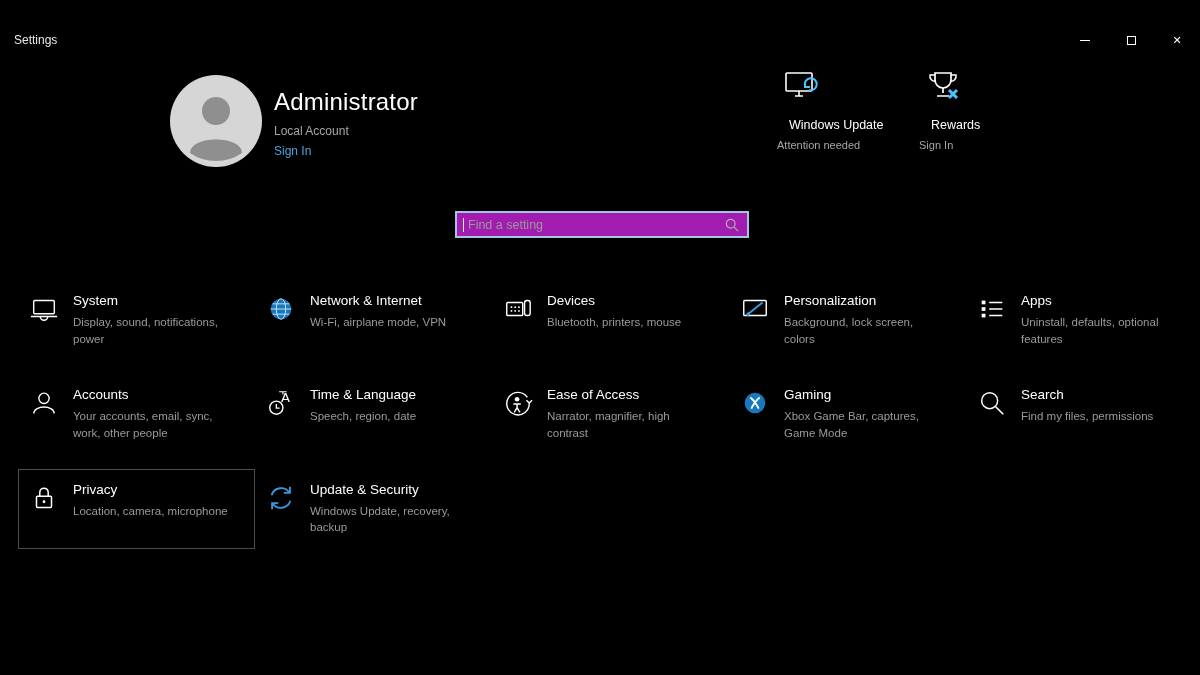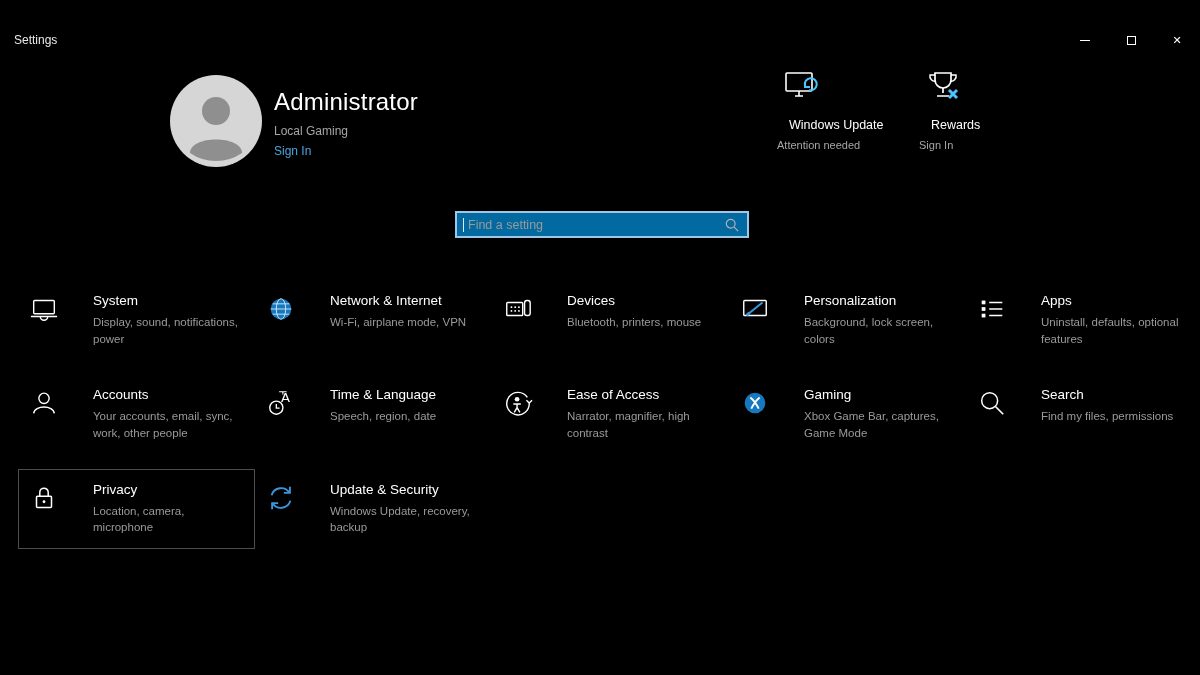"Local Gaming" div.type { text: Gaming -> Account }
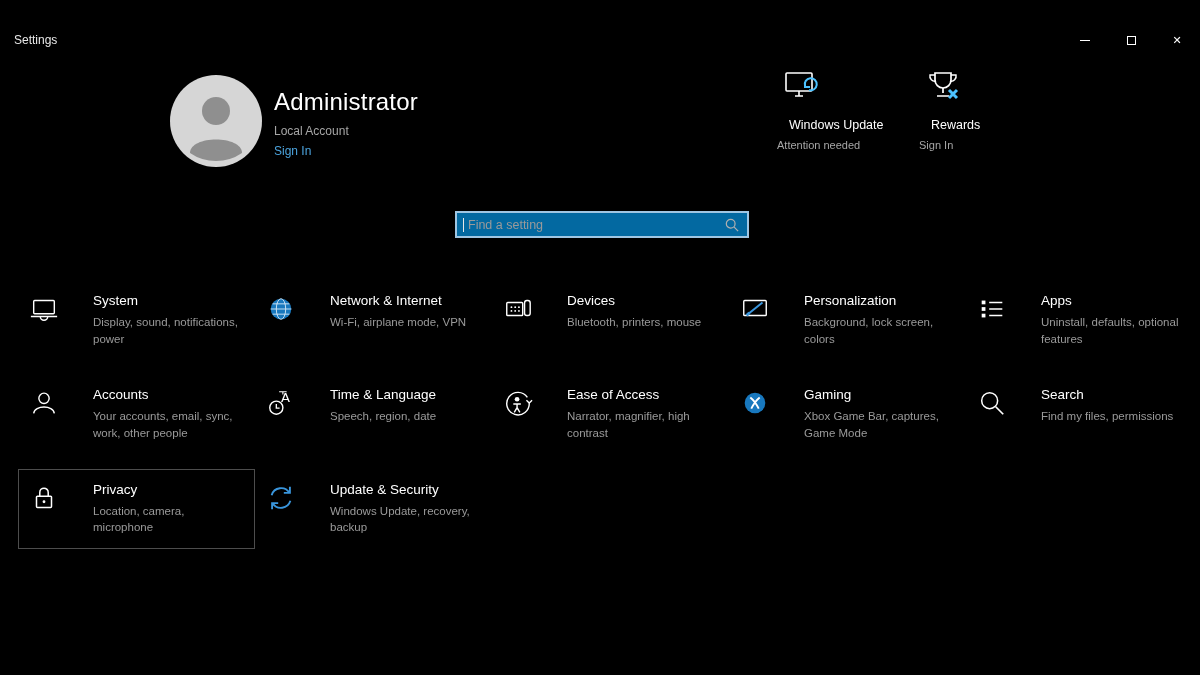"Find a setting" .searchbox { background: #0369a1 -> #a21caf }
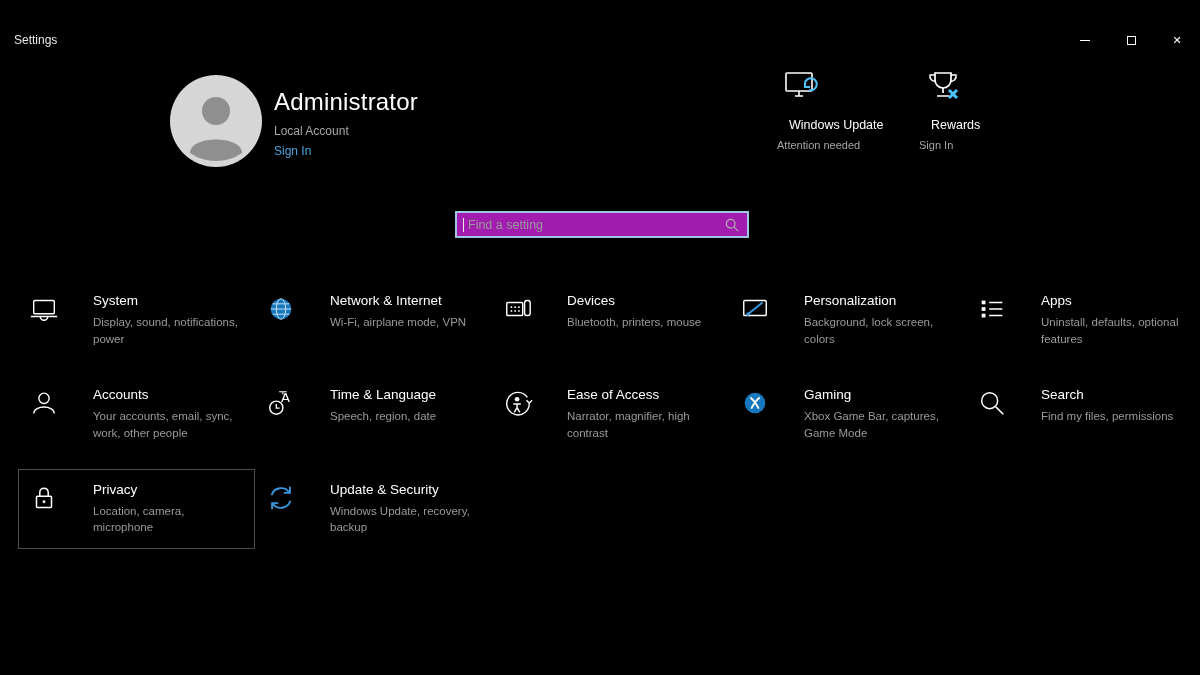"System" .tile { gap: 20px -> none }
